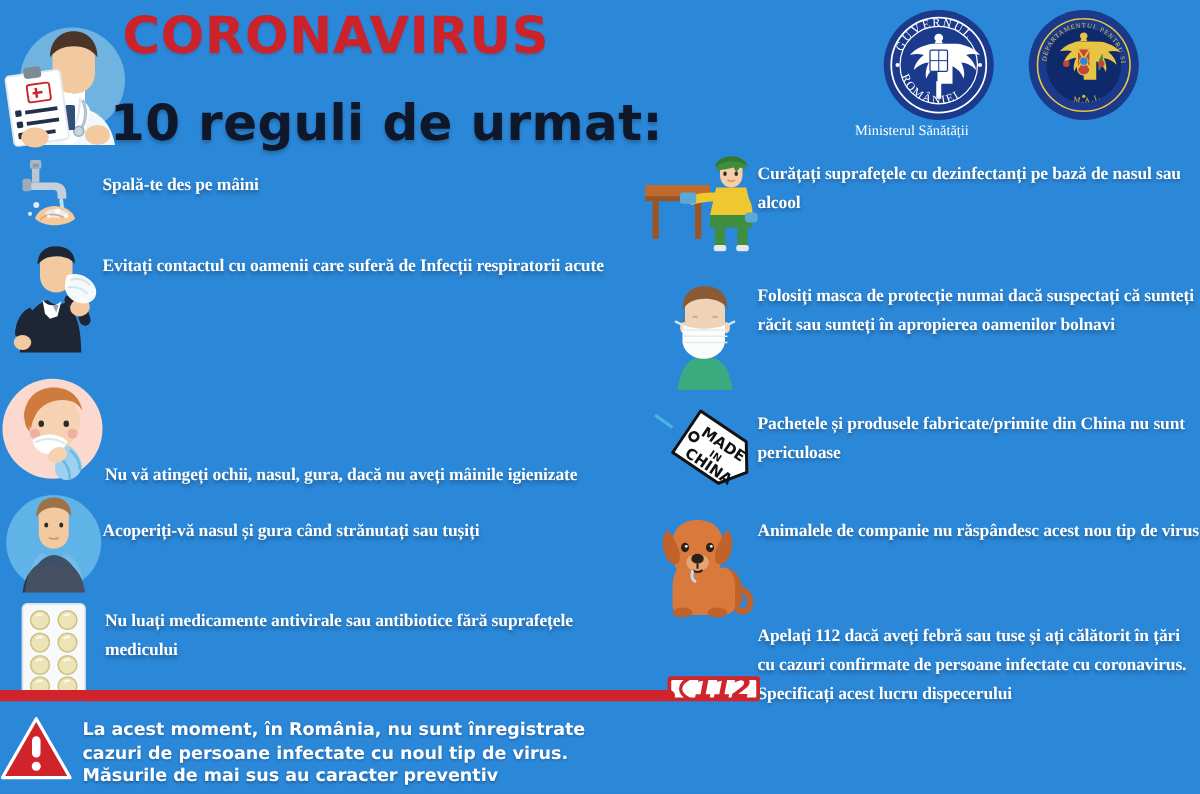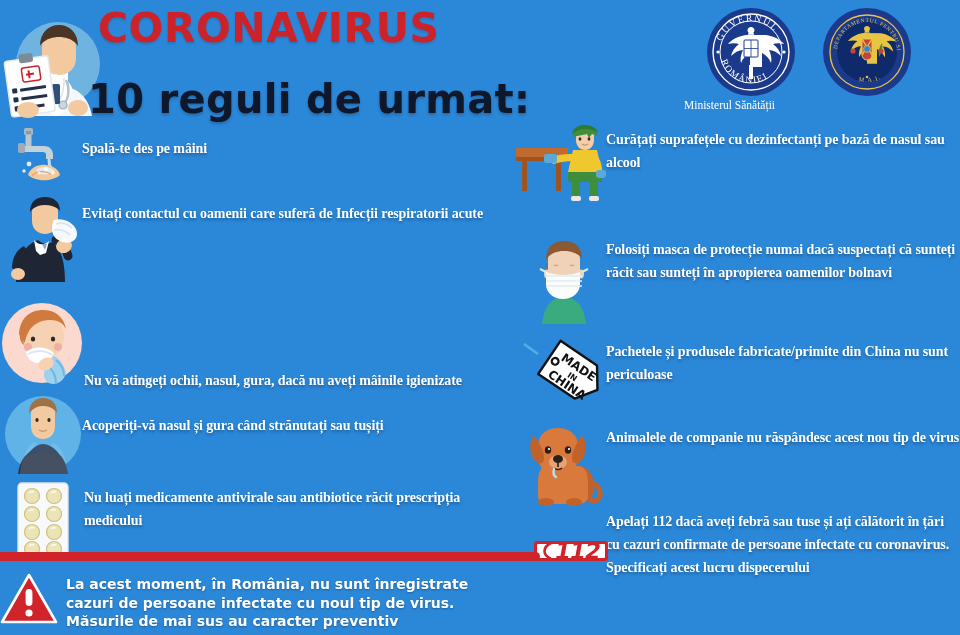"Folosiți masca de protecție numai" div.rule { margin-top: 12px -> none }
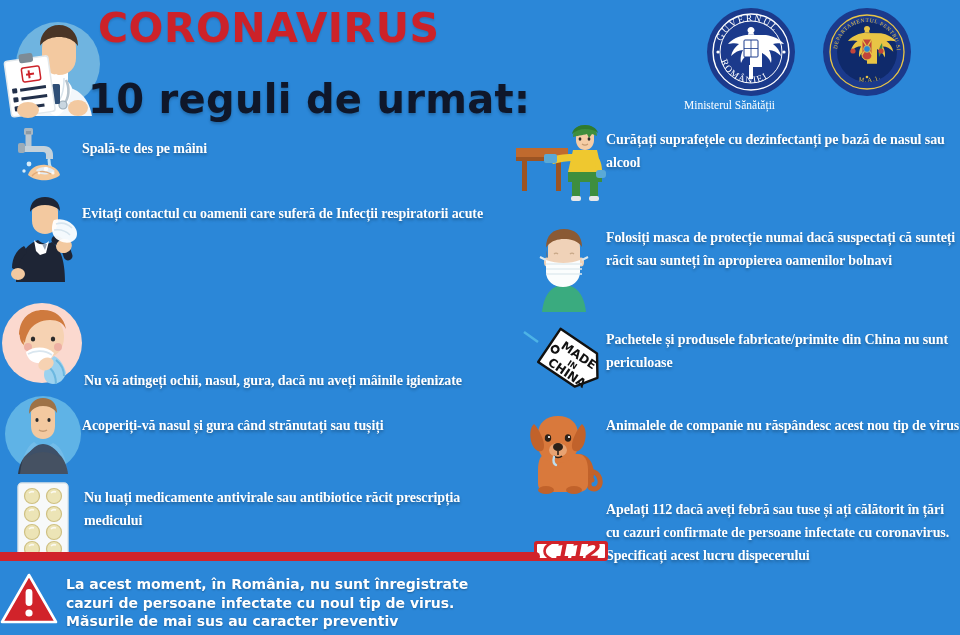"Nu luați medicamente antivirale sau" div.rule-text { text: răcit prescripția -> fără suprafețele }
